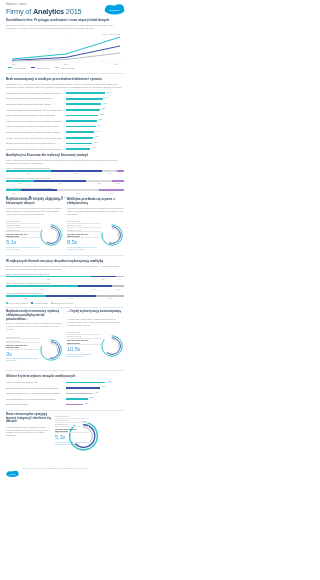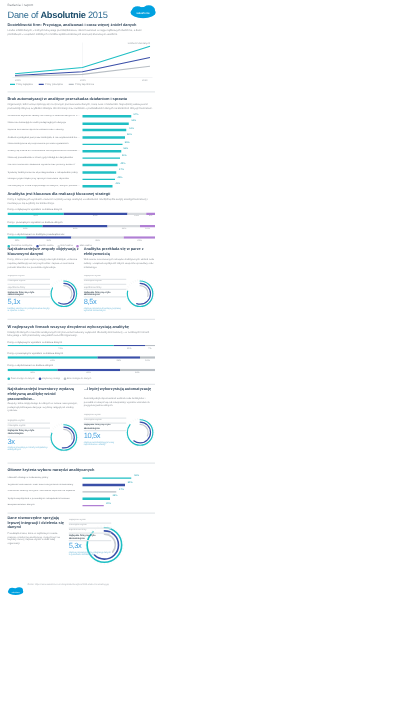"Dane of" span { text: Dane -> Firmy }
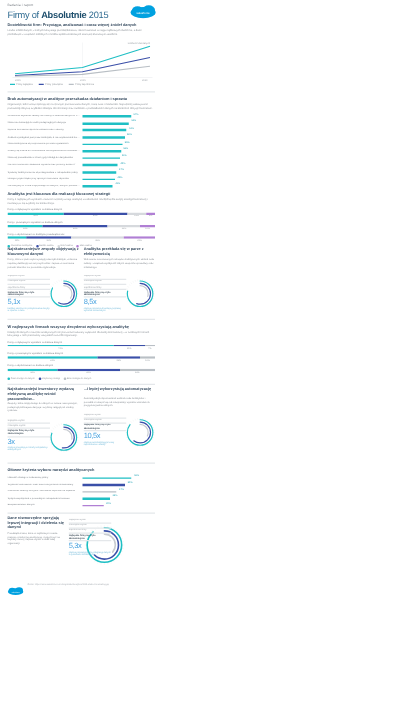"Absolutnie" span.b { text: Absolutnie -> Analytics }
